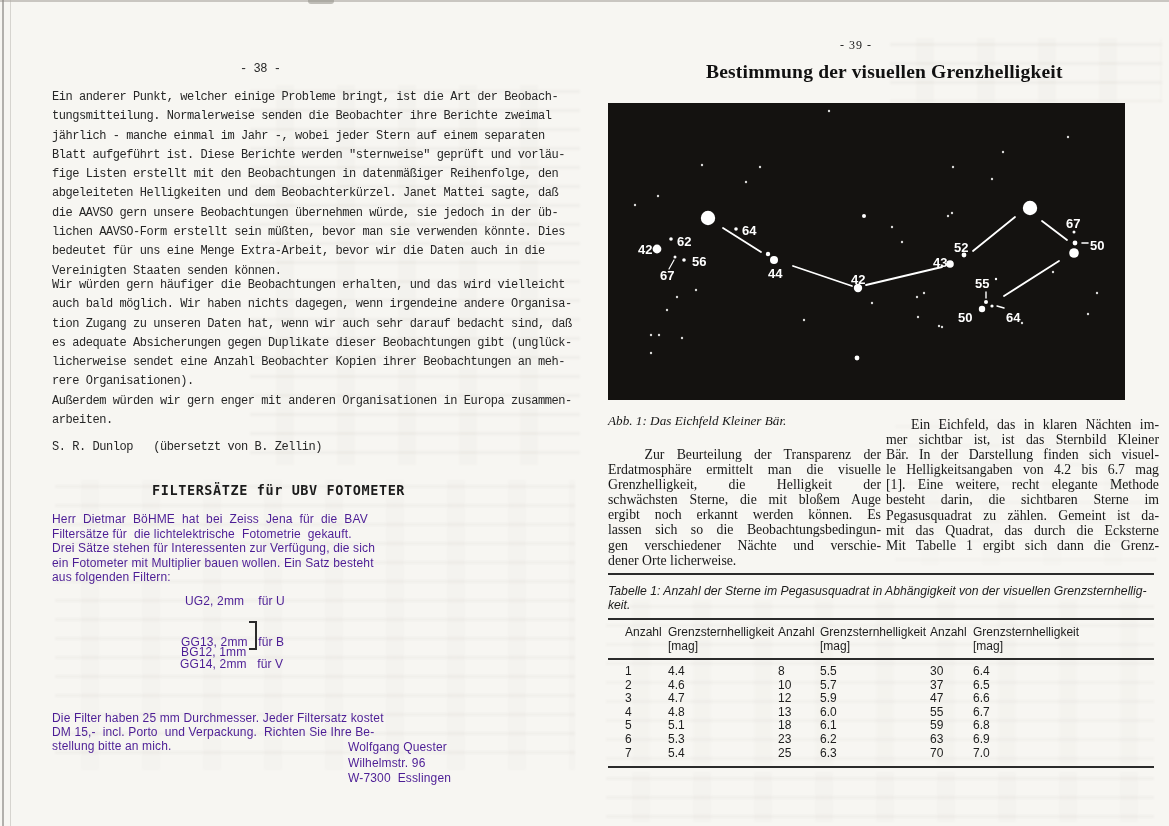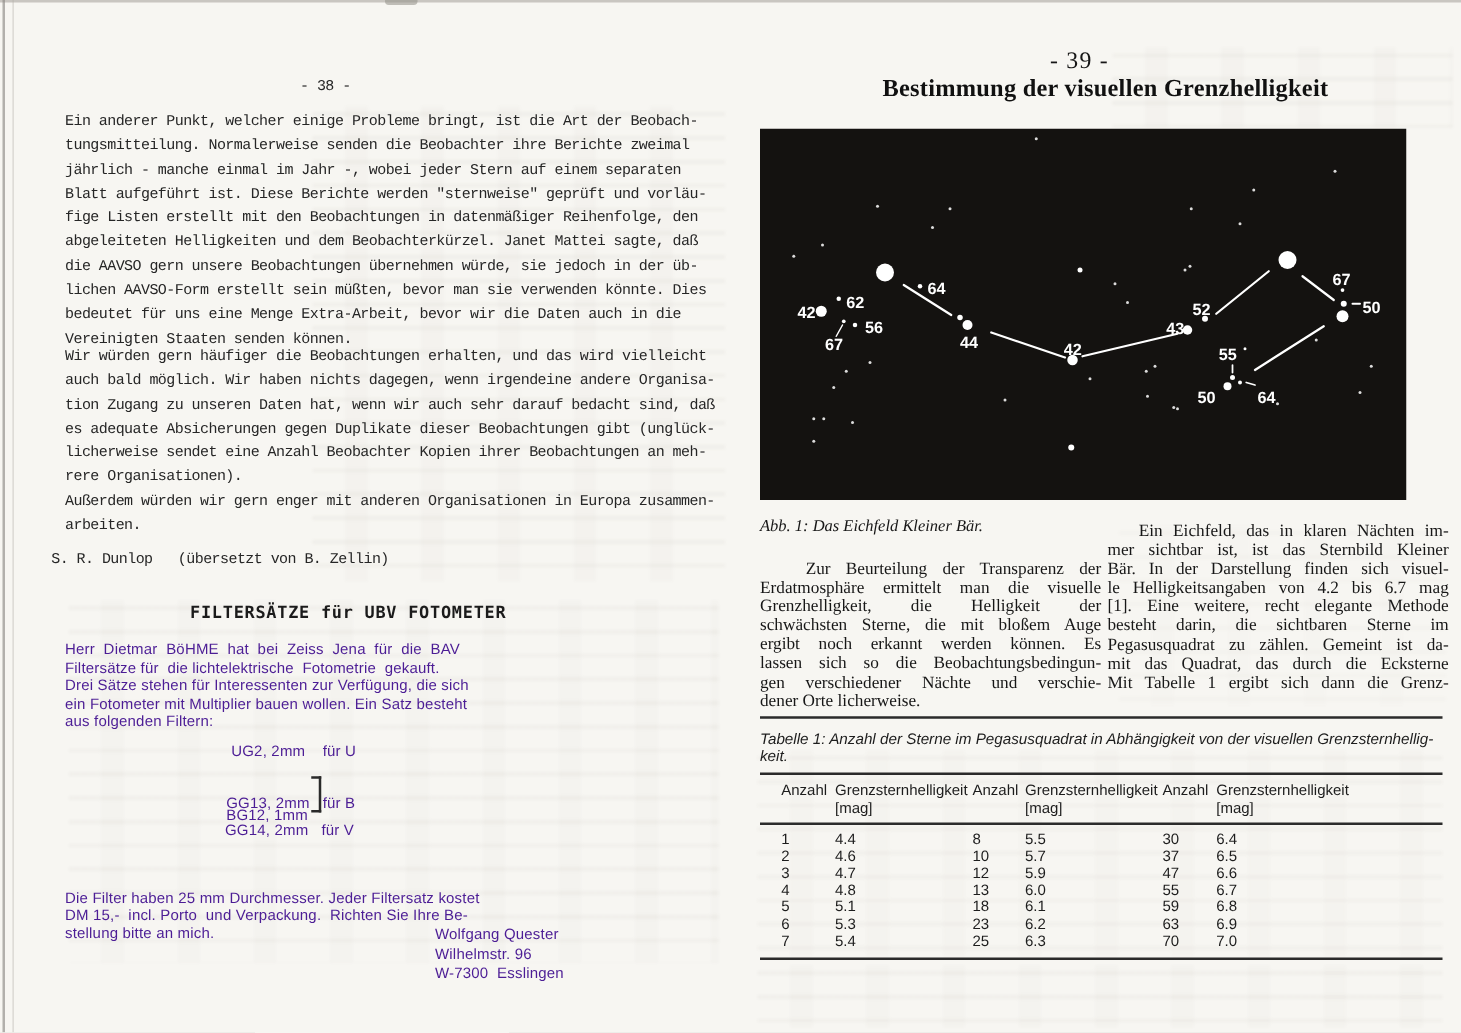"- 39 -" .pgno-r { font-size: 19px -> 12px }
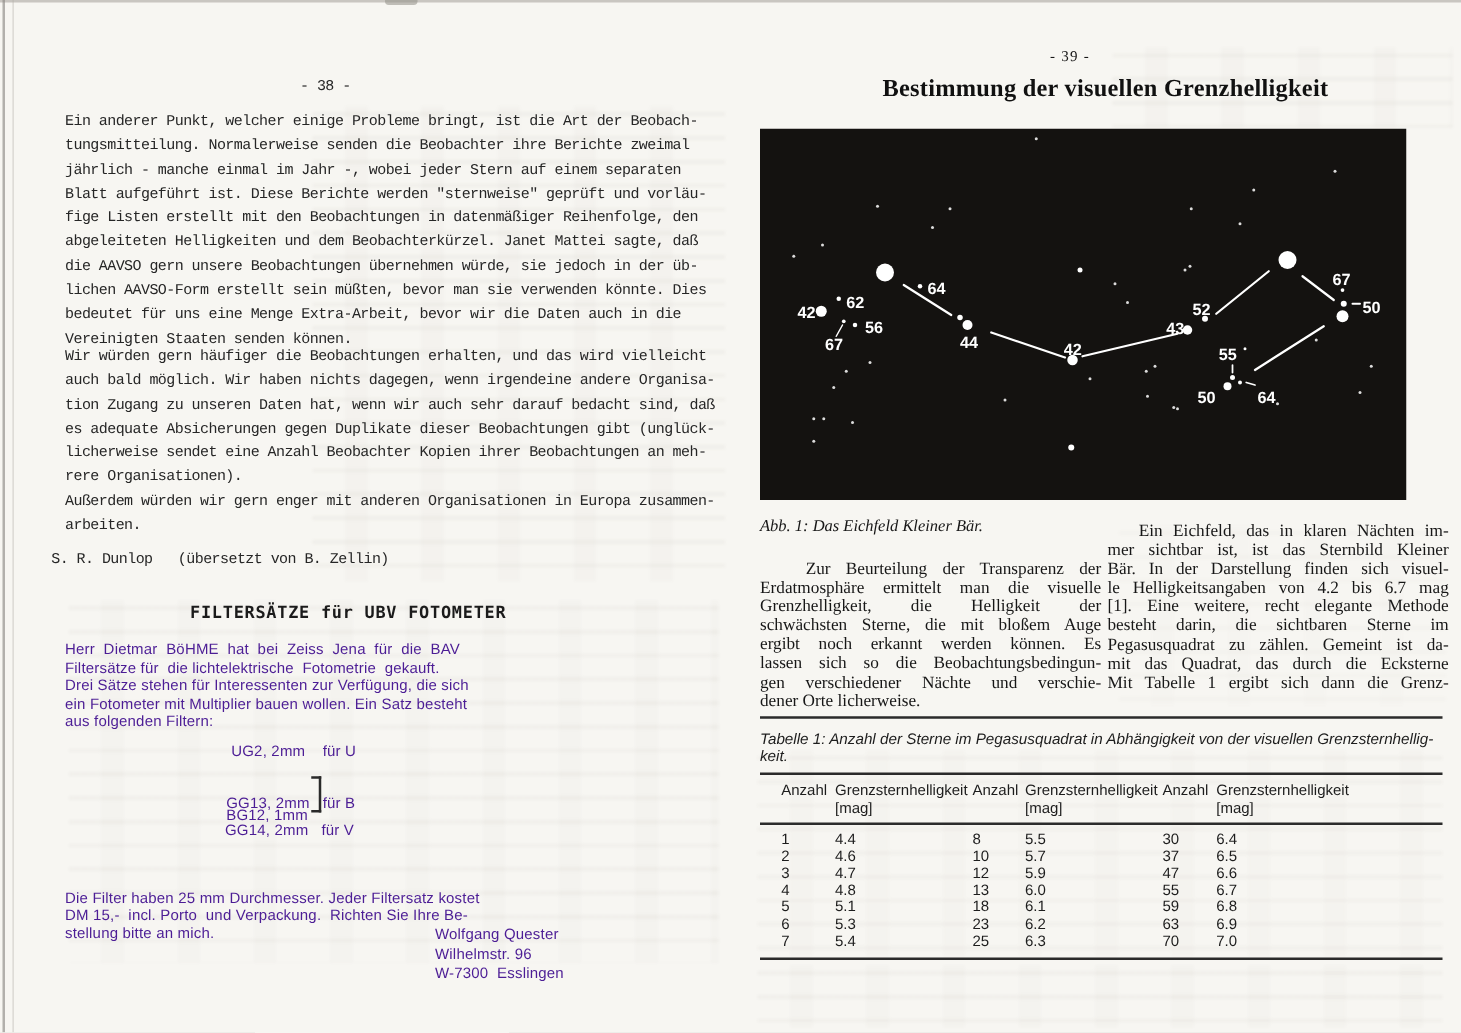"S. R. Dunlop (übersetzt von" div.abs { left: 41px -> 52px }
